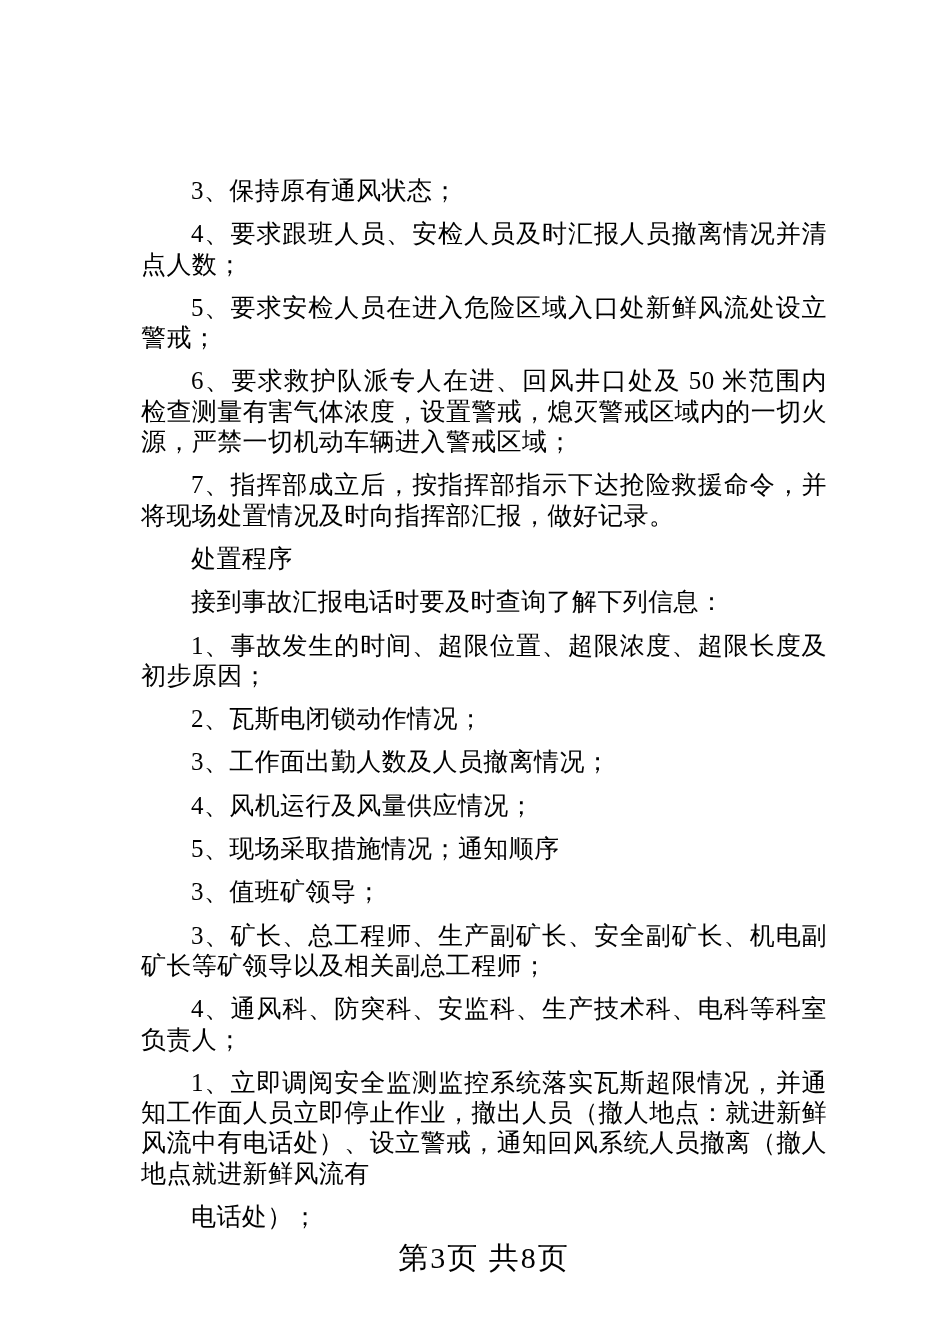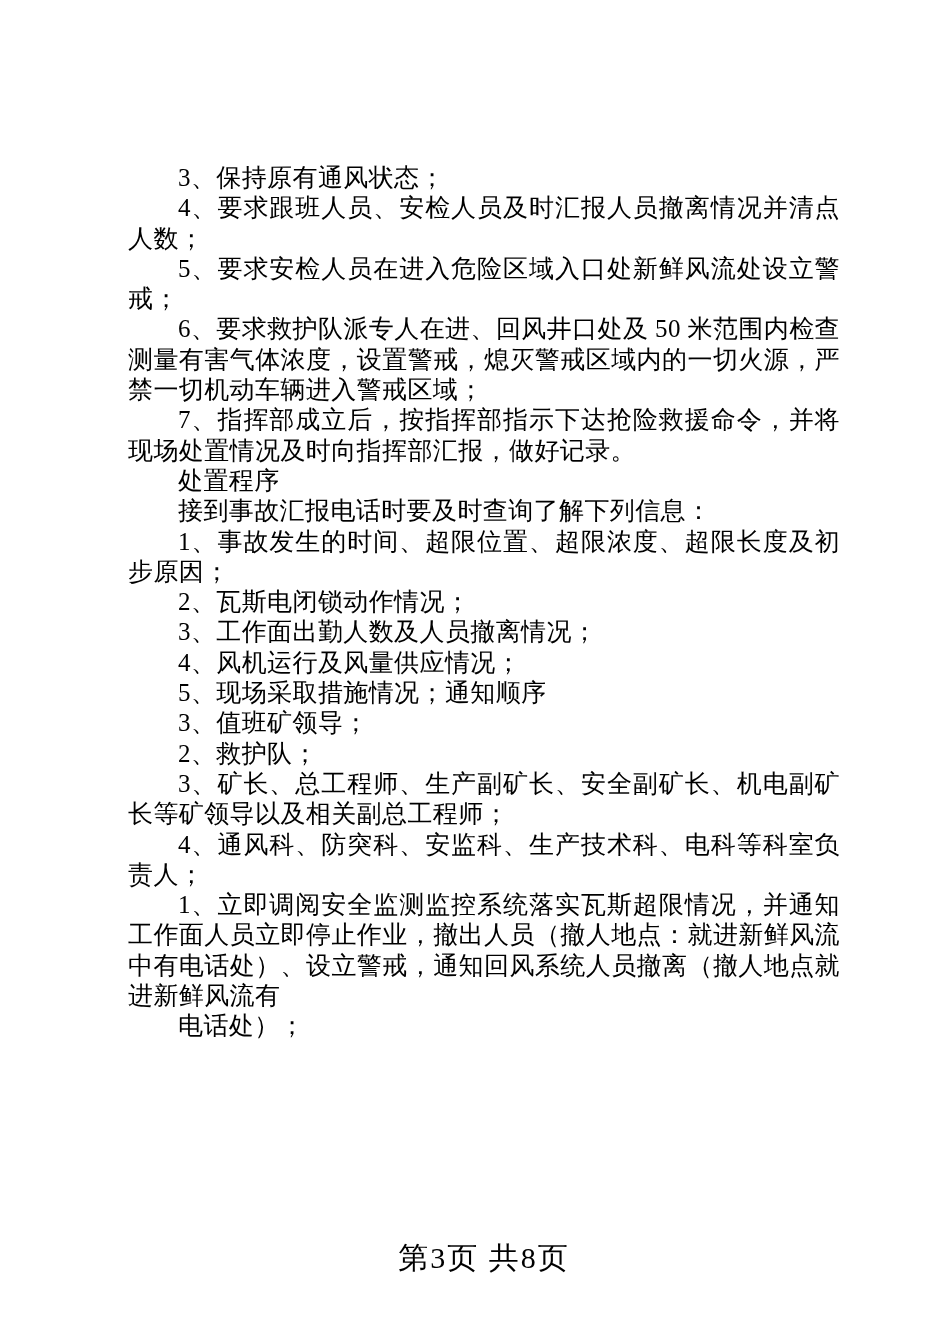"3、保持原有通风状态；" .body-text p.para { margin: 0 -> 13px }
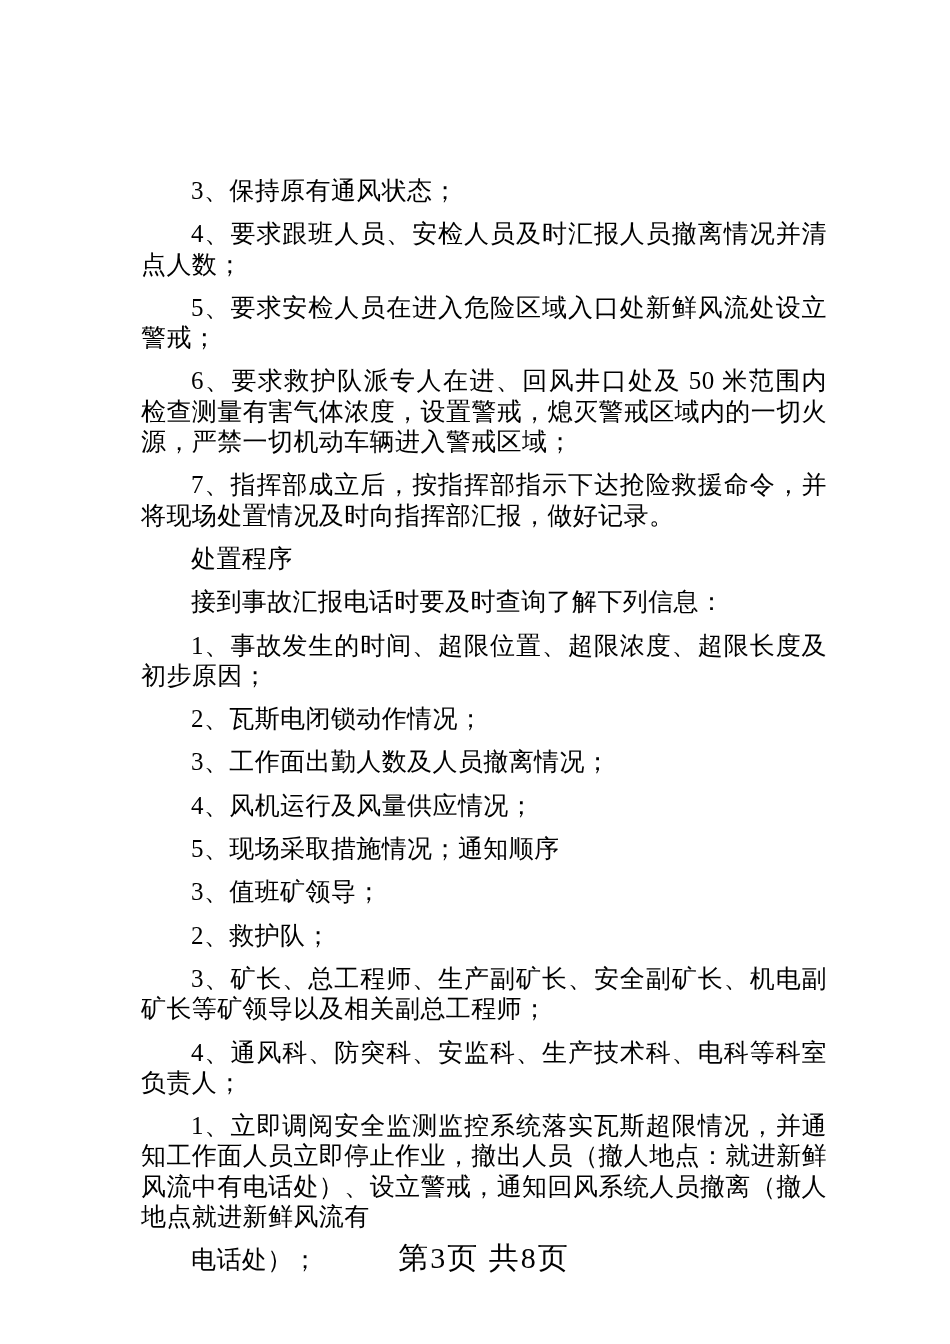"2、救护队；" p.para { html: <p>2、救护队；</p> -> none }
